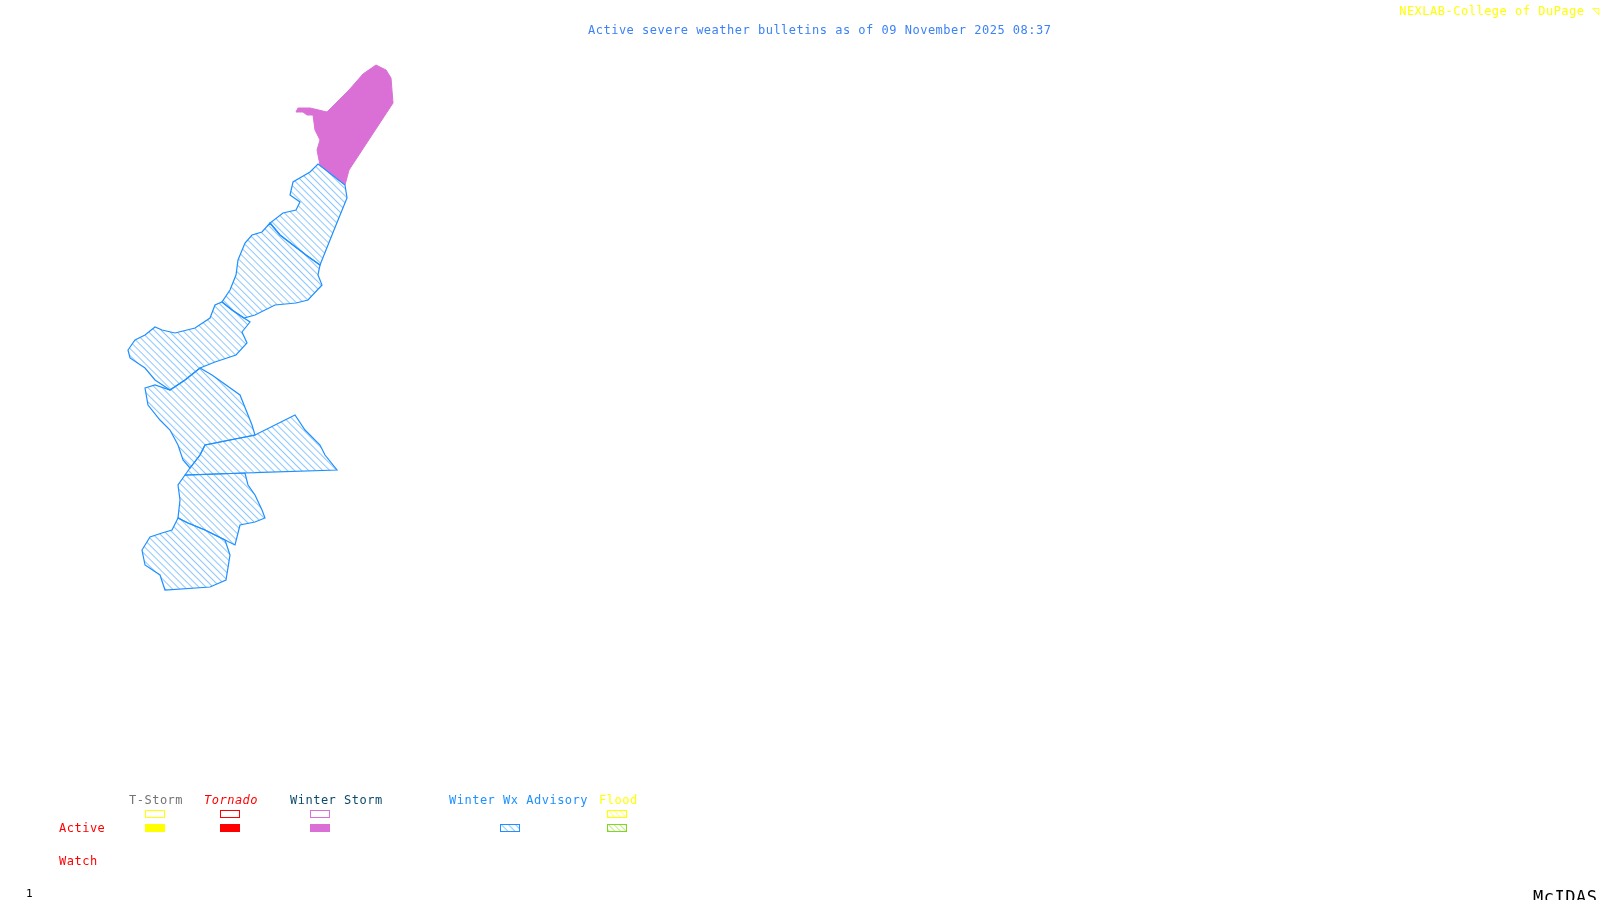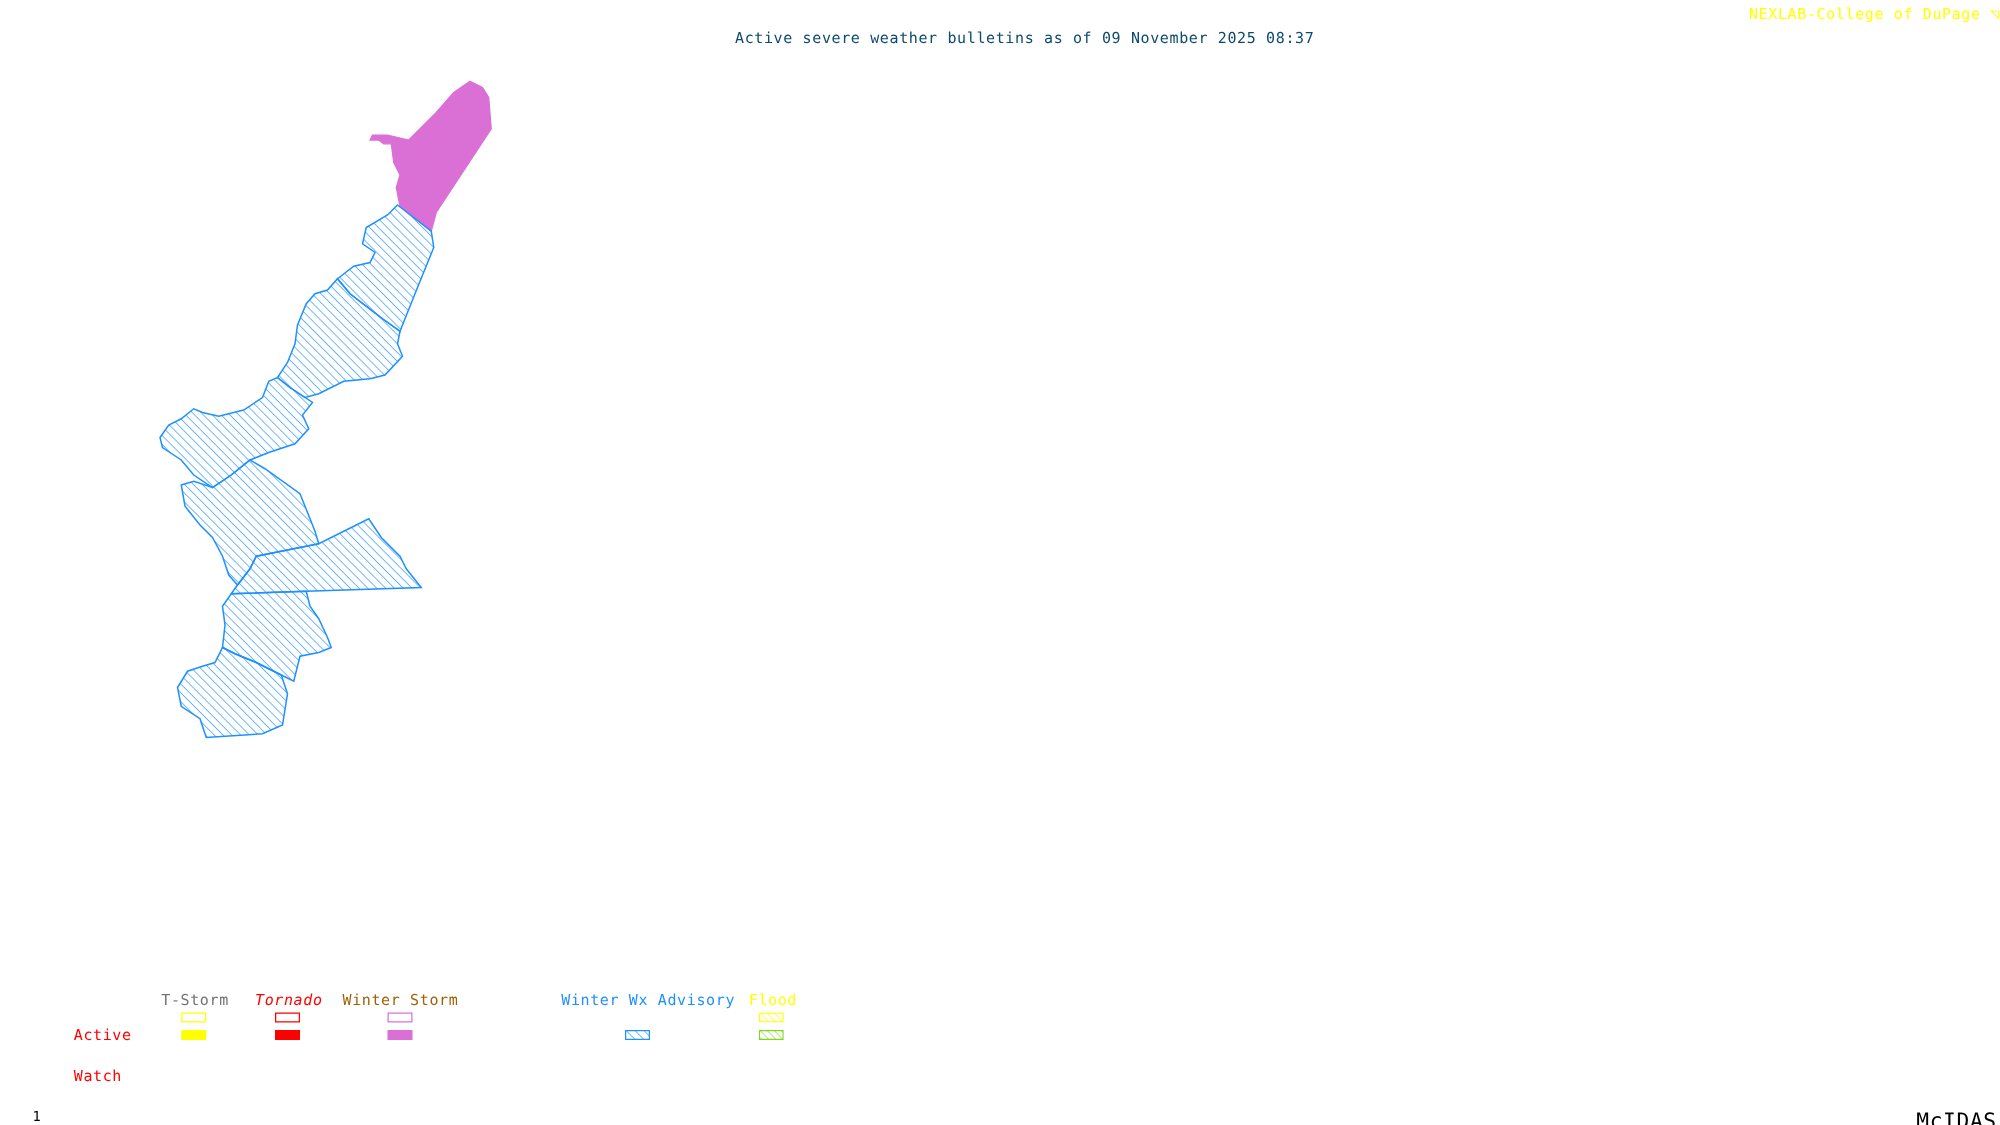"Active severe weather bulletins as" #title { color: #0c4a6e -> #3b82f6 }
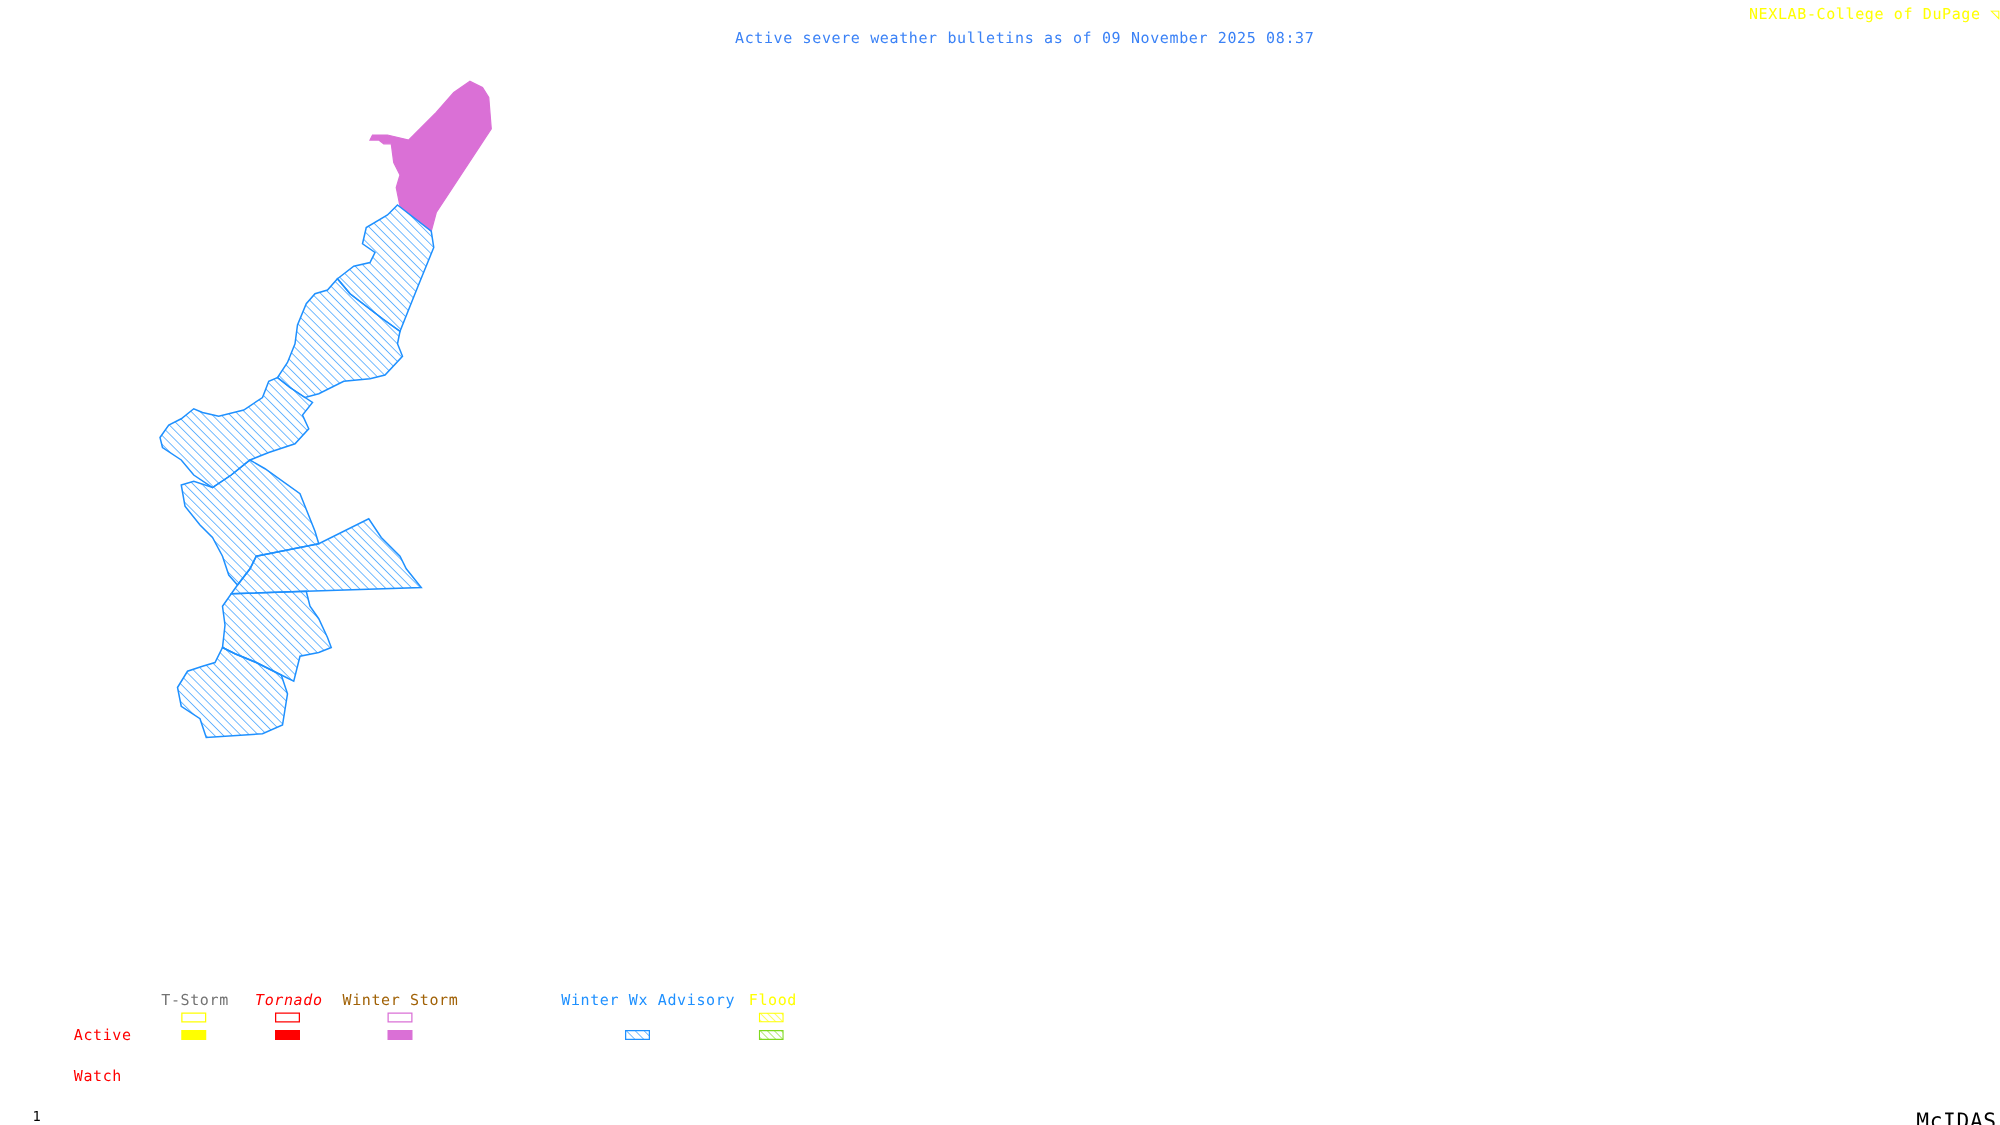"Winter Storm" div.txt { color: #a16207 -> #0c4a6e; left: 274px -> 290px }
